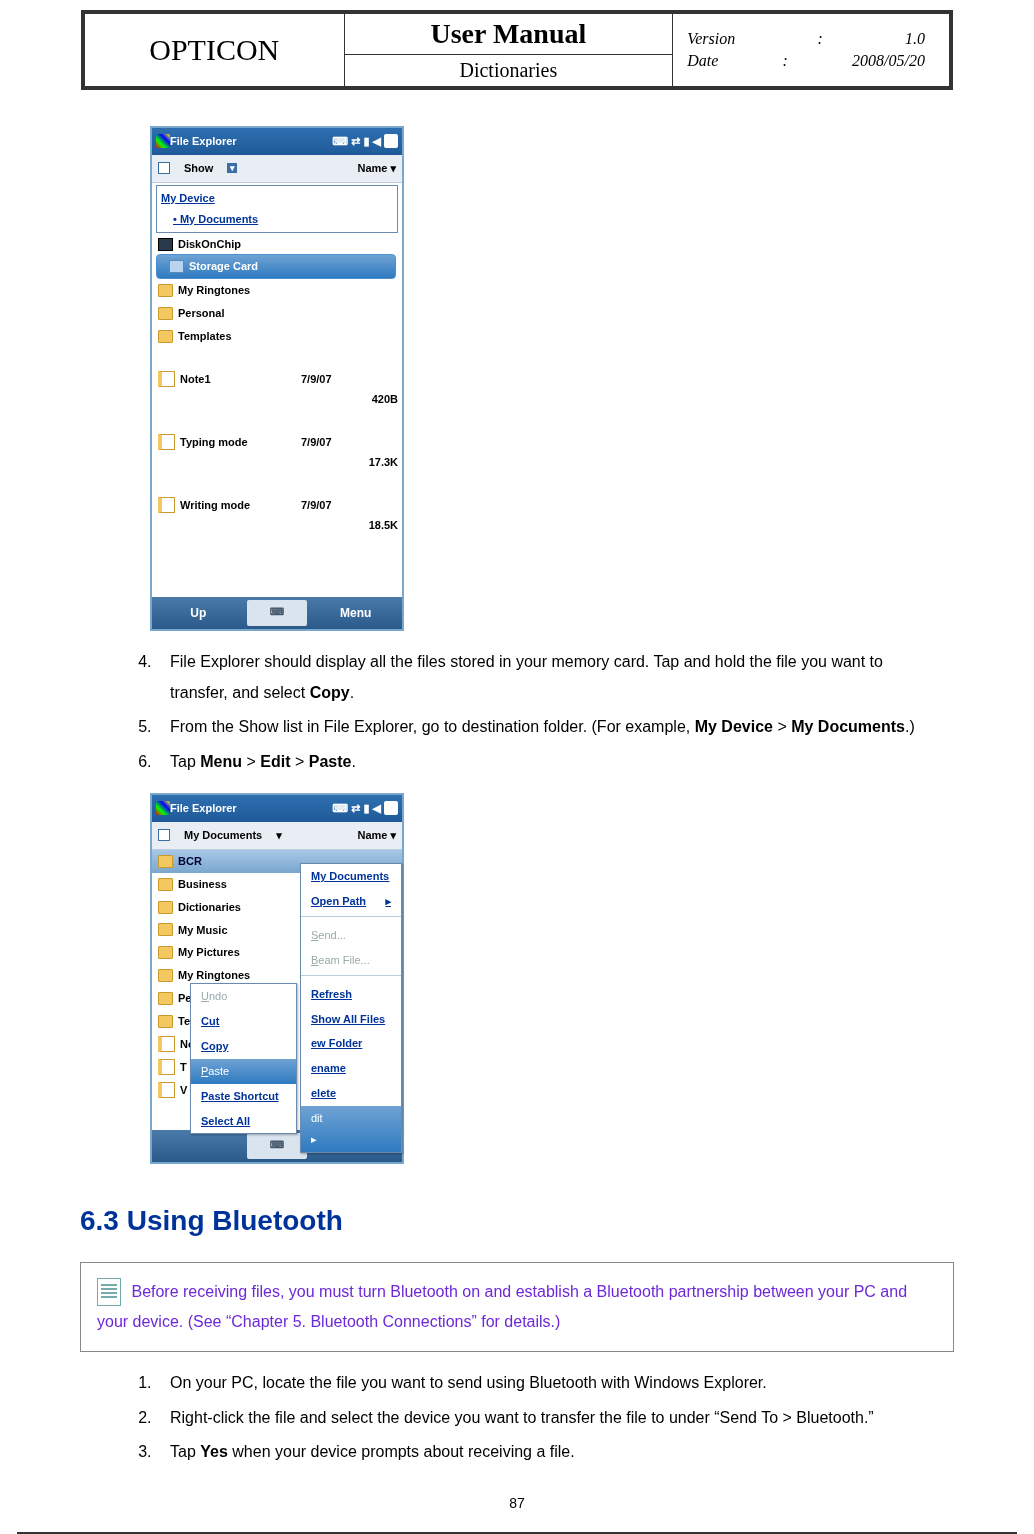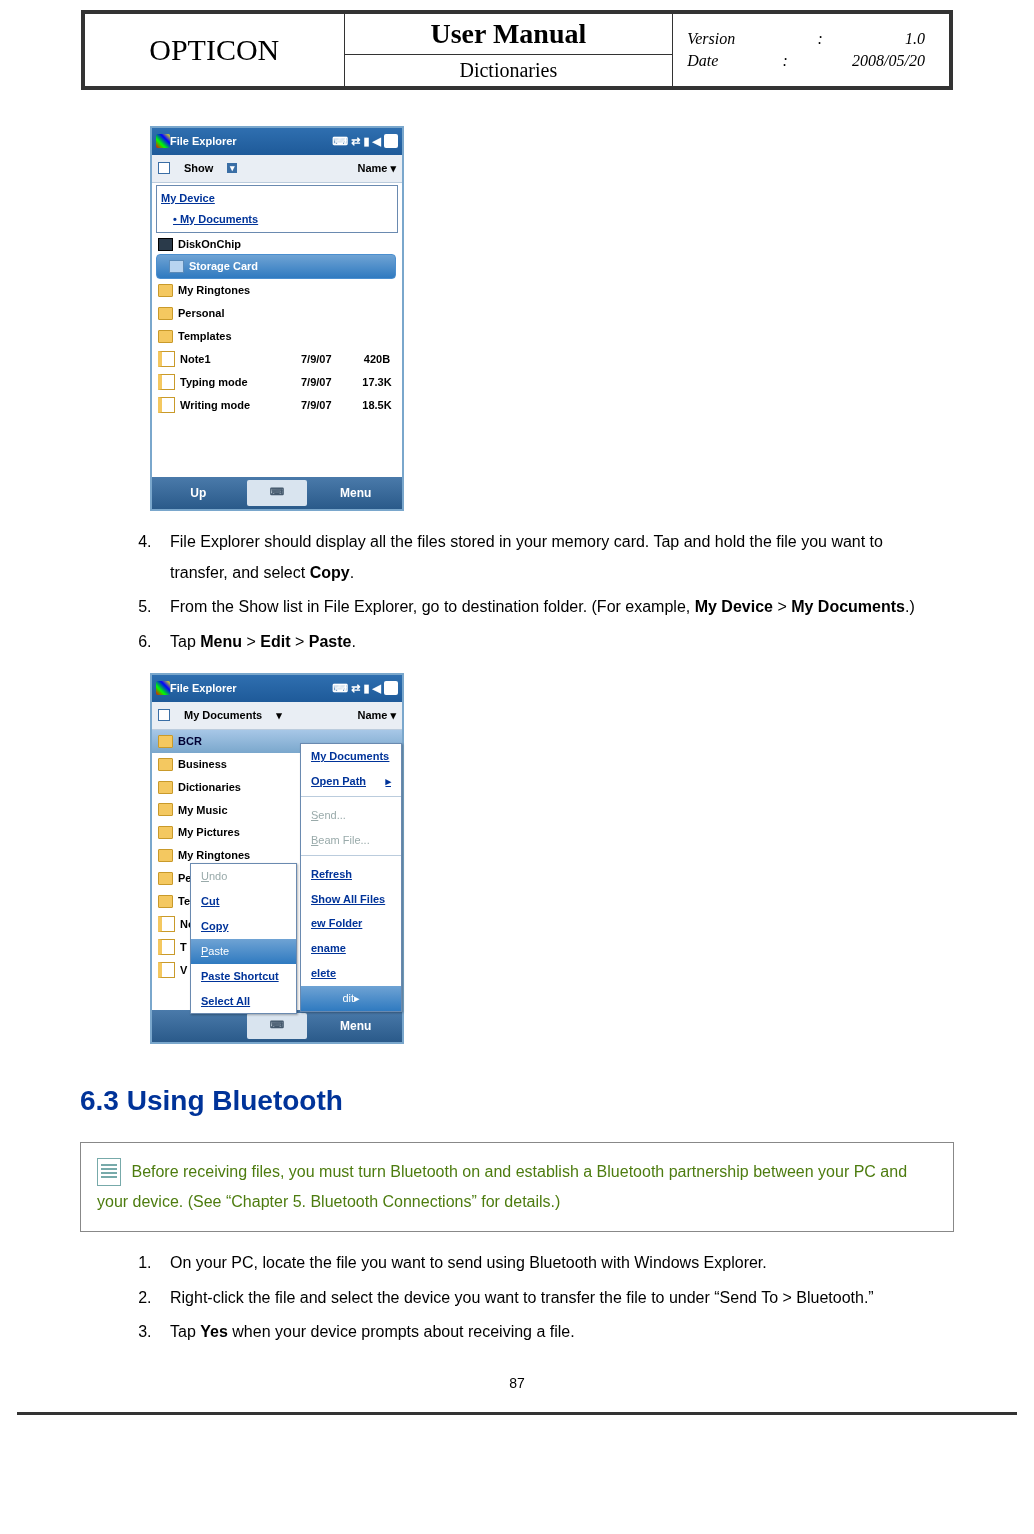"420B" .file-row .sz { margin-top: none -> 40px; text-align: center -> right }
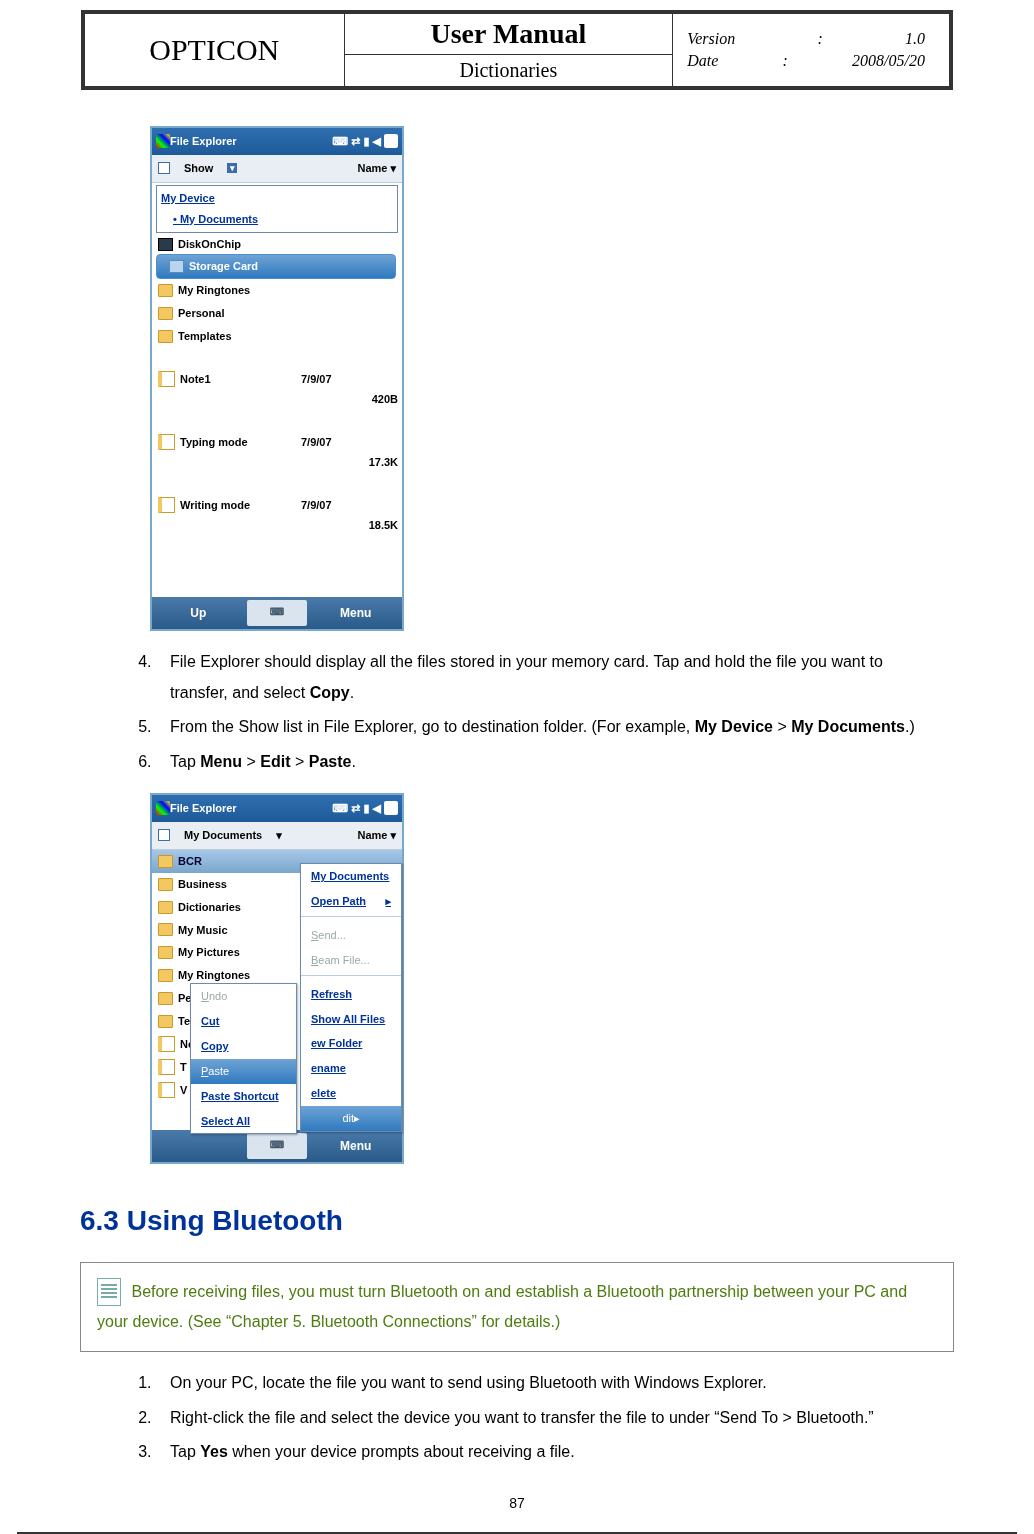"dit" .menu-sel-row { flex-direction: none -> column }
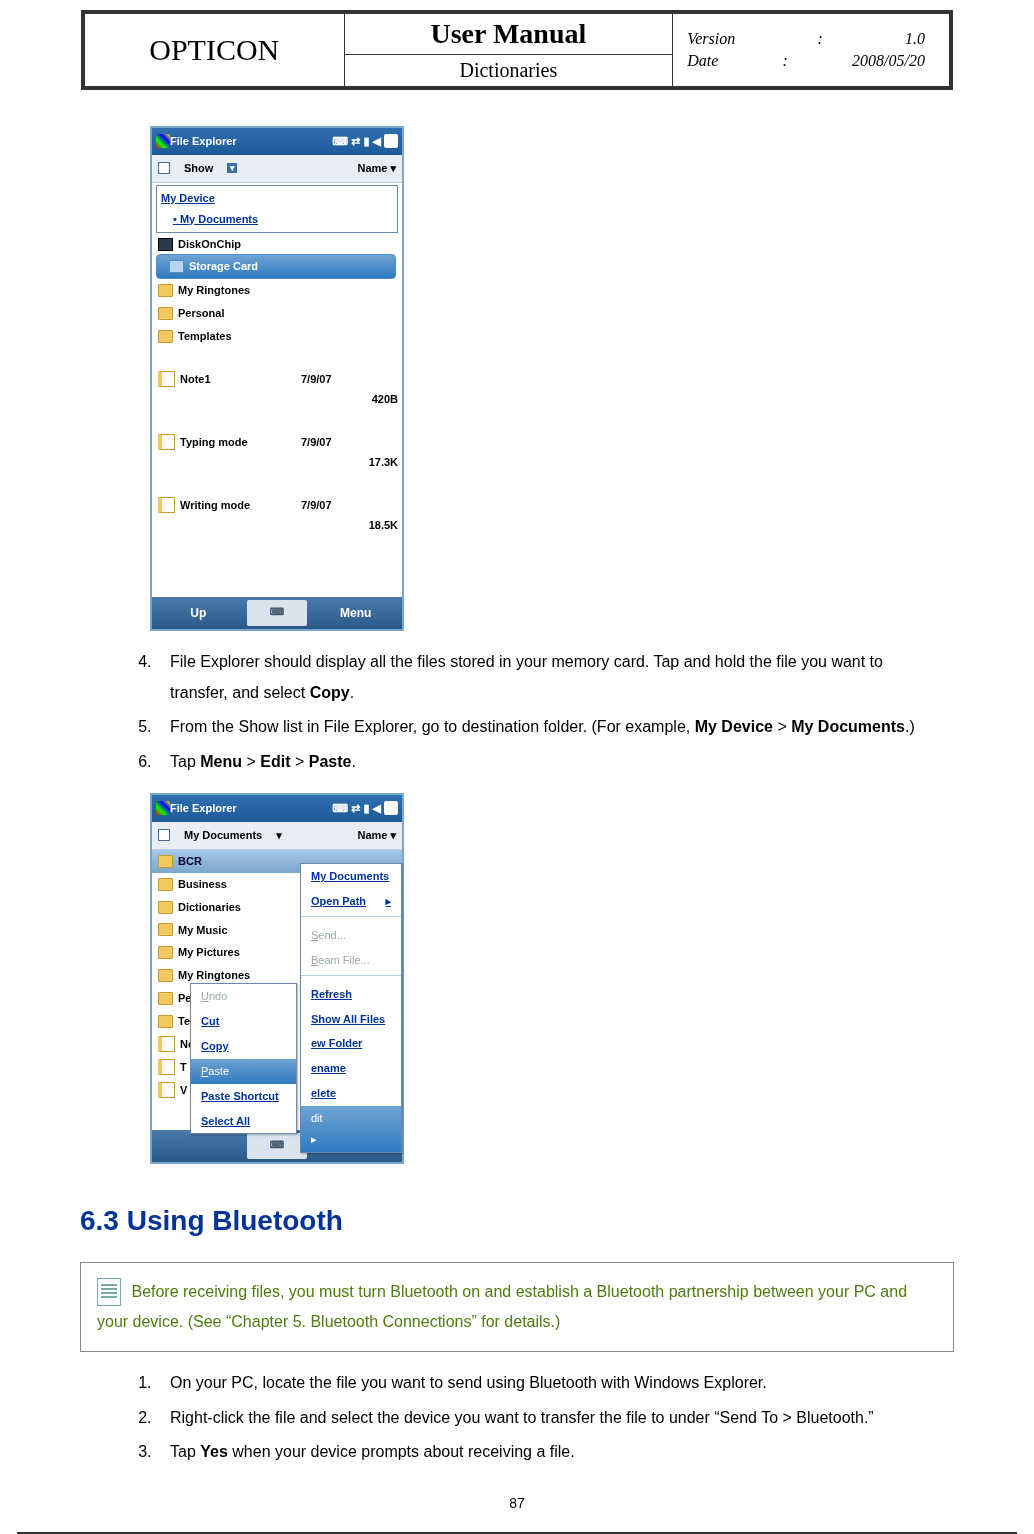"Before receiving files, you must" .note-box { color: #4d7c0f -> #6d28d9 }
